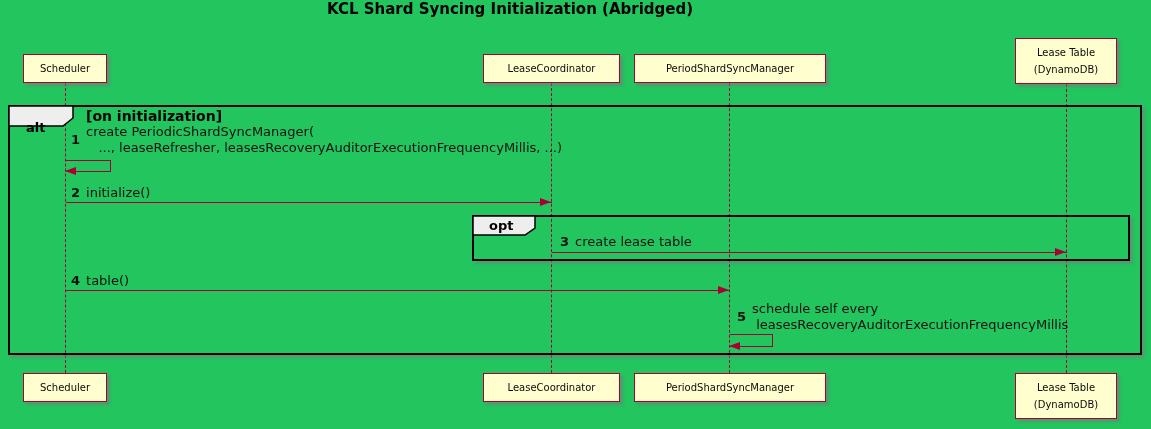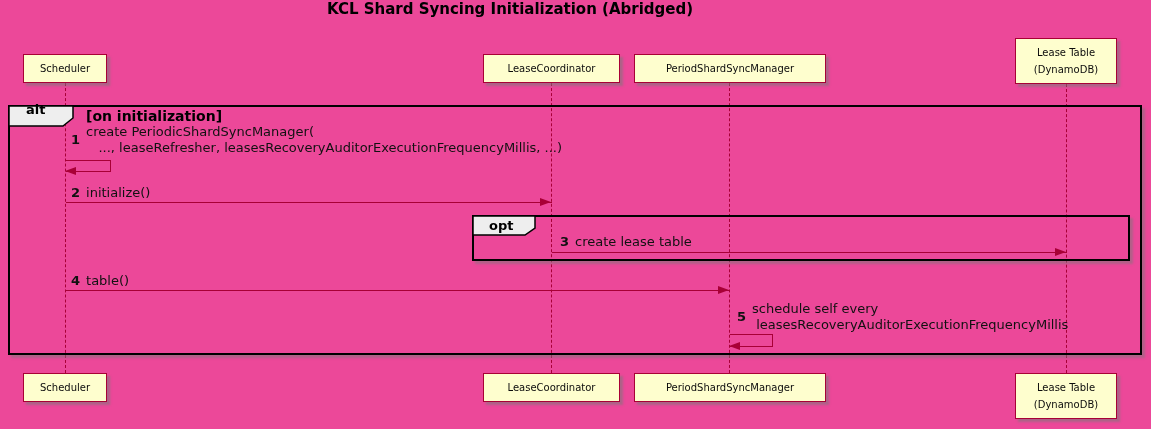"KCL Shard Syncing Initialization" .canvas { background: #ec4899 -> #22c55e }
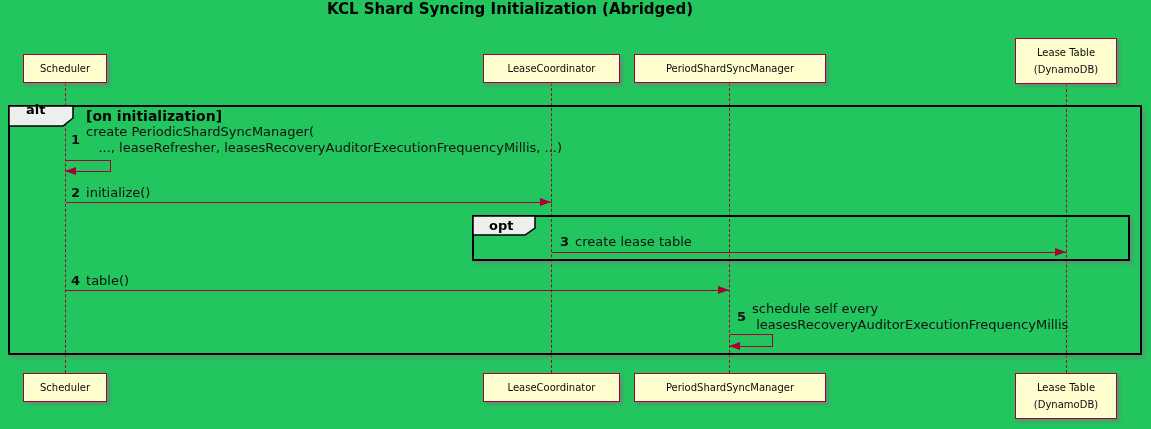"alt" .tab-label-alt { top: 102px -> 120px }
